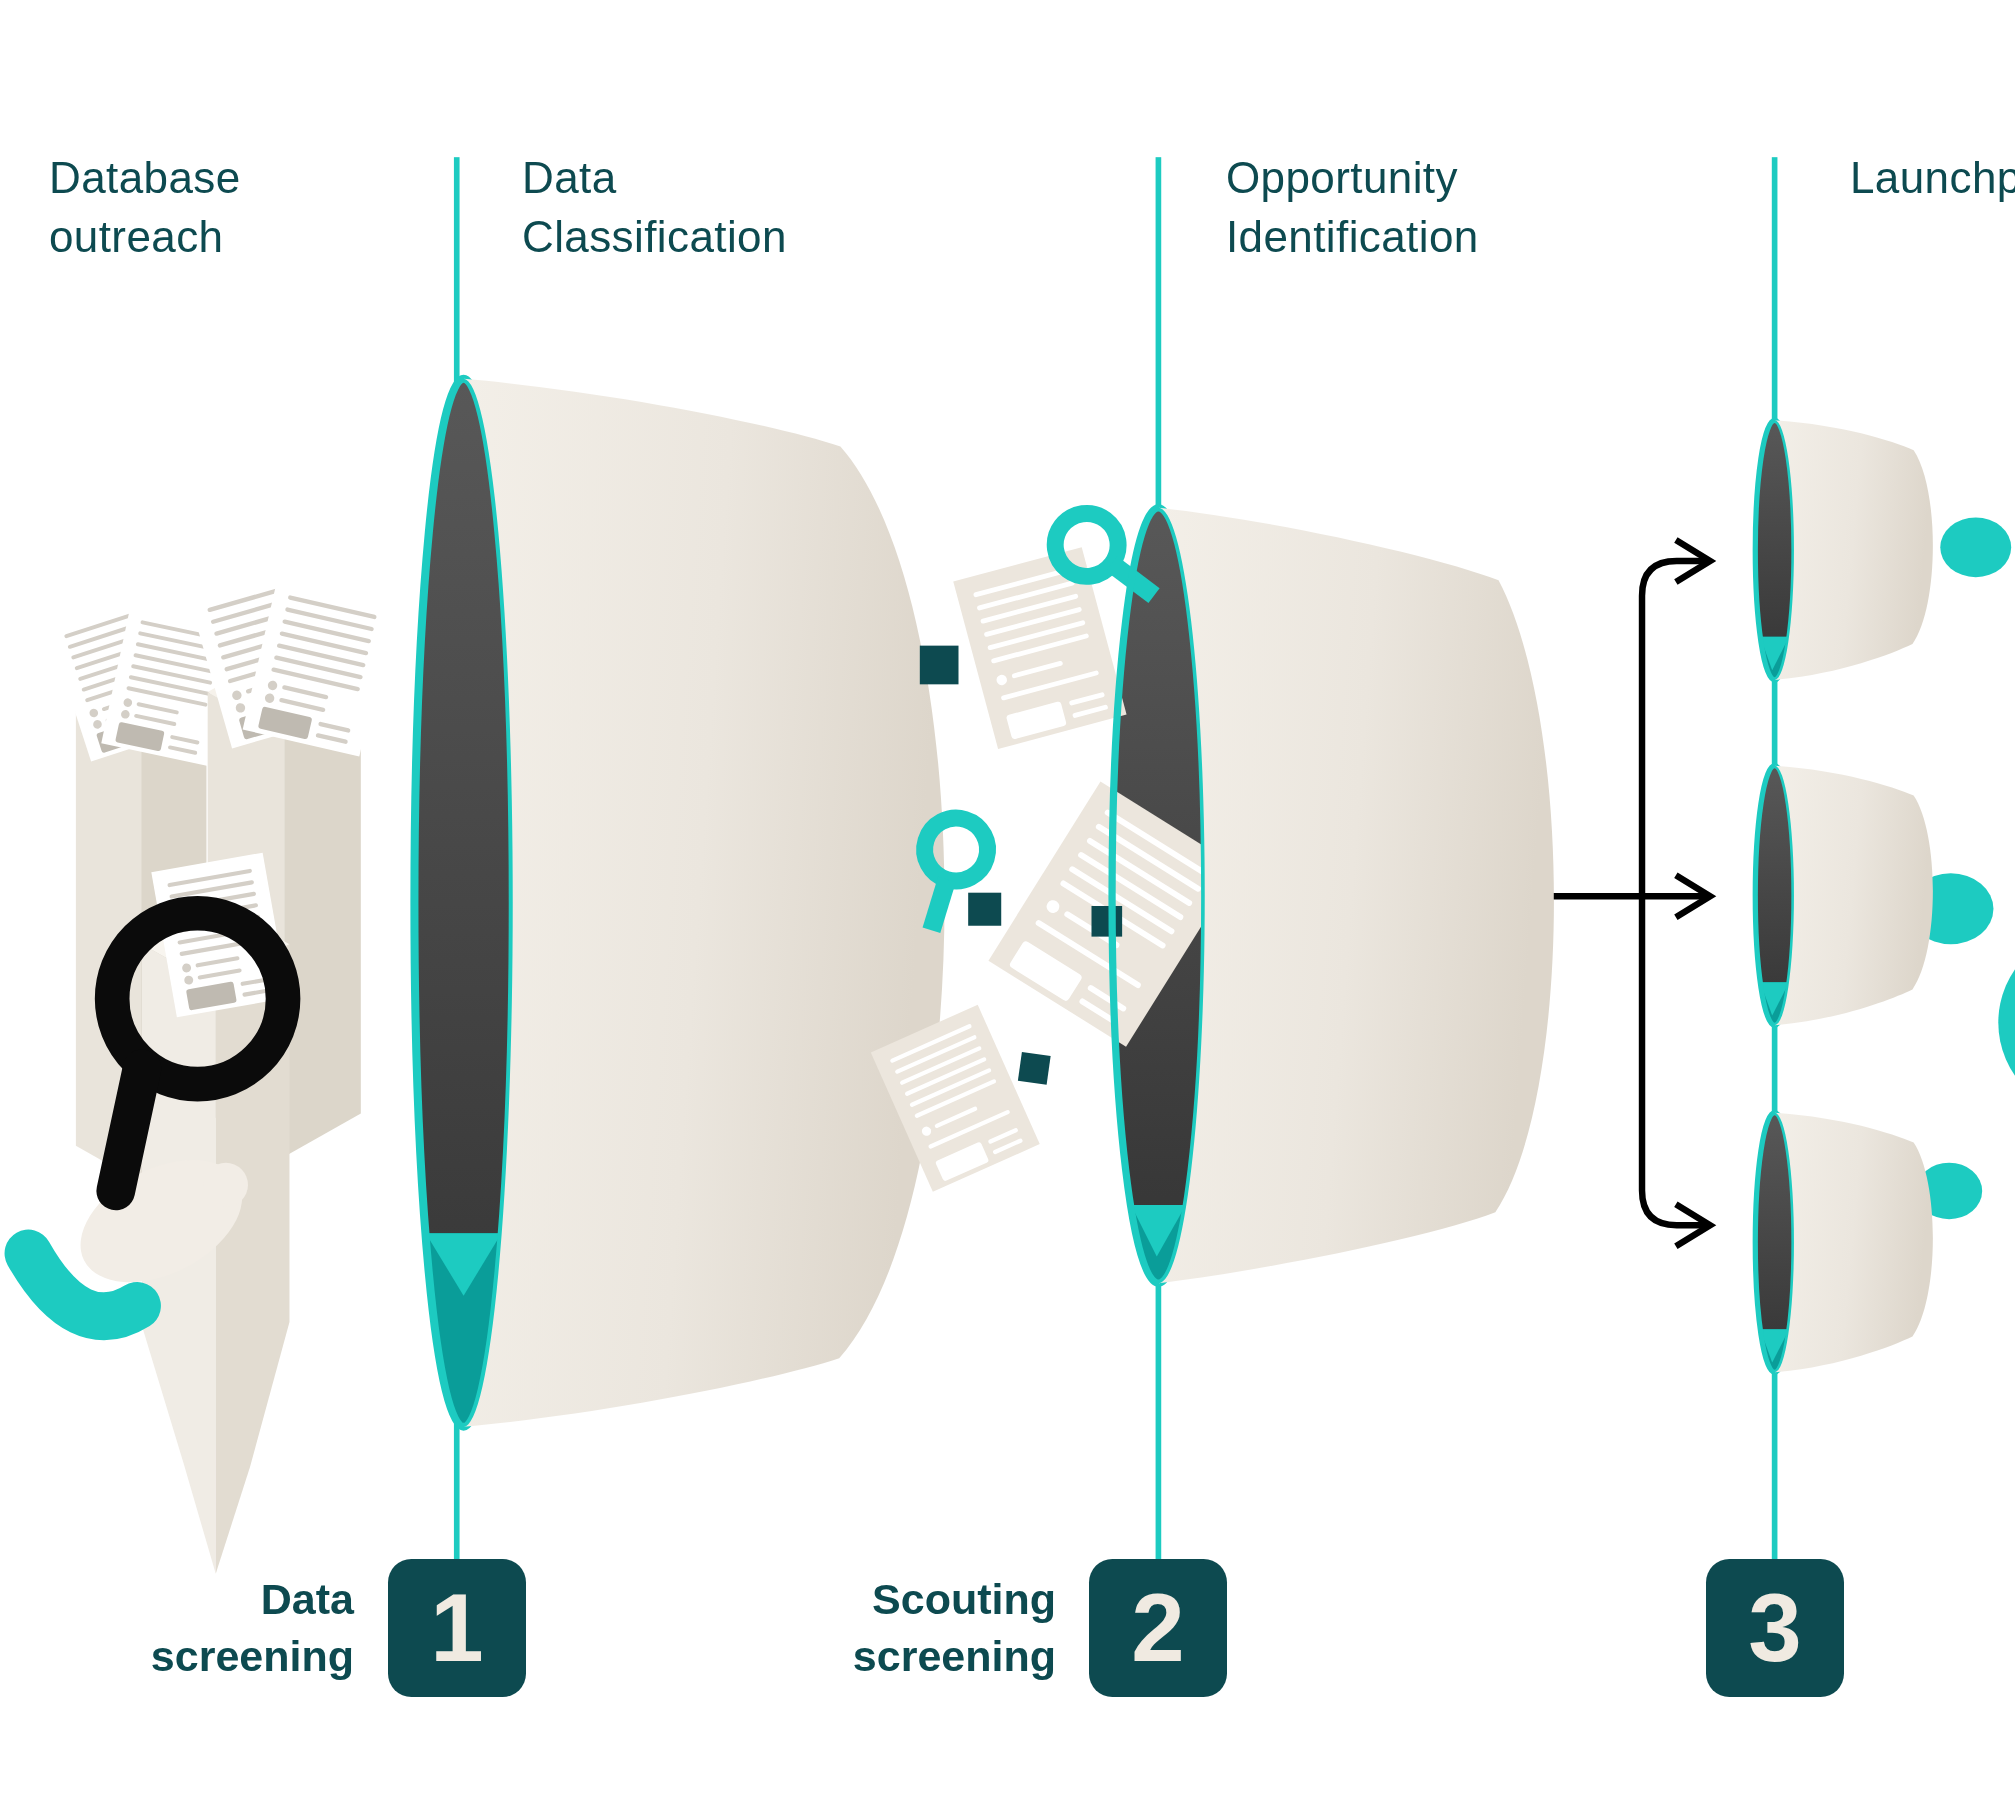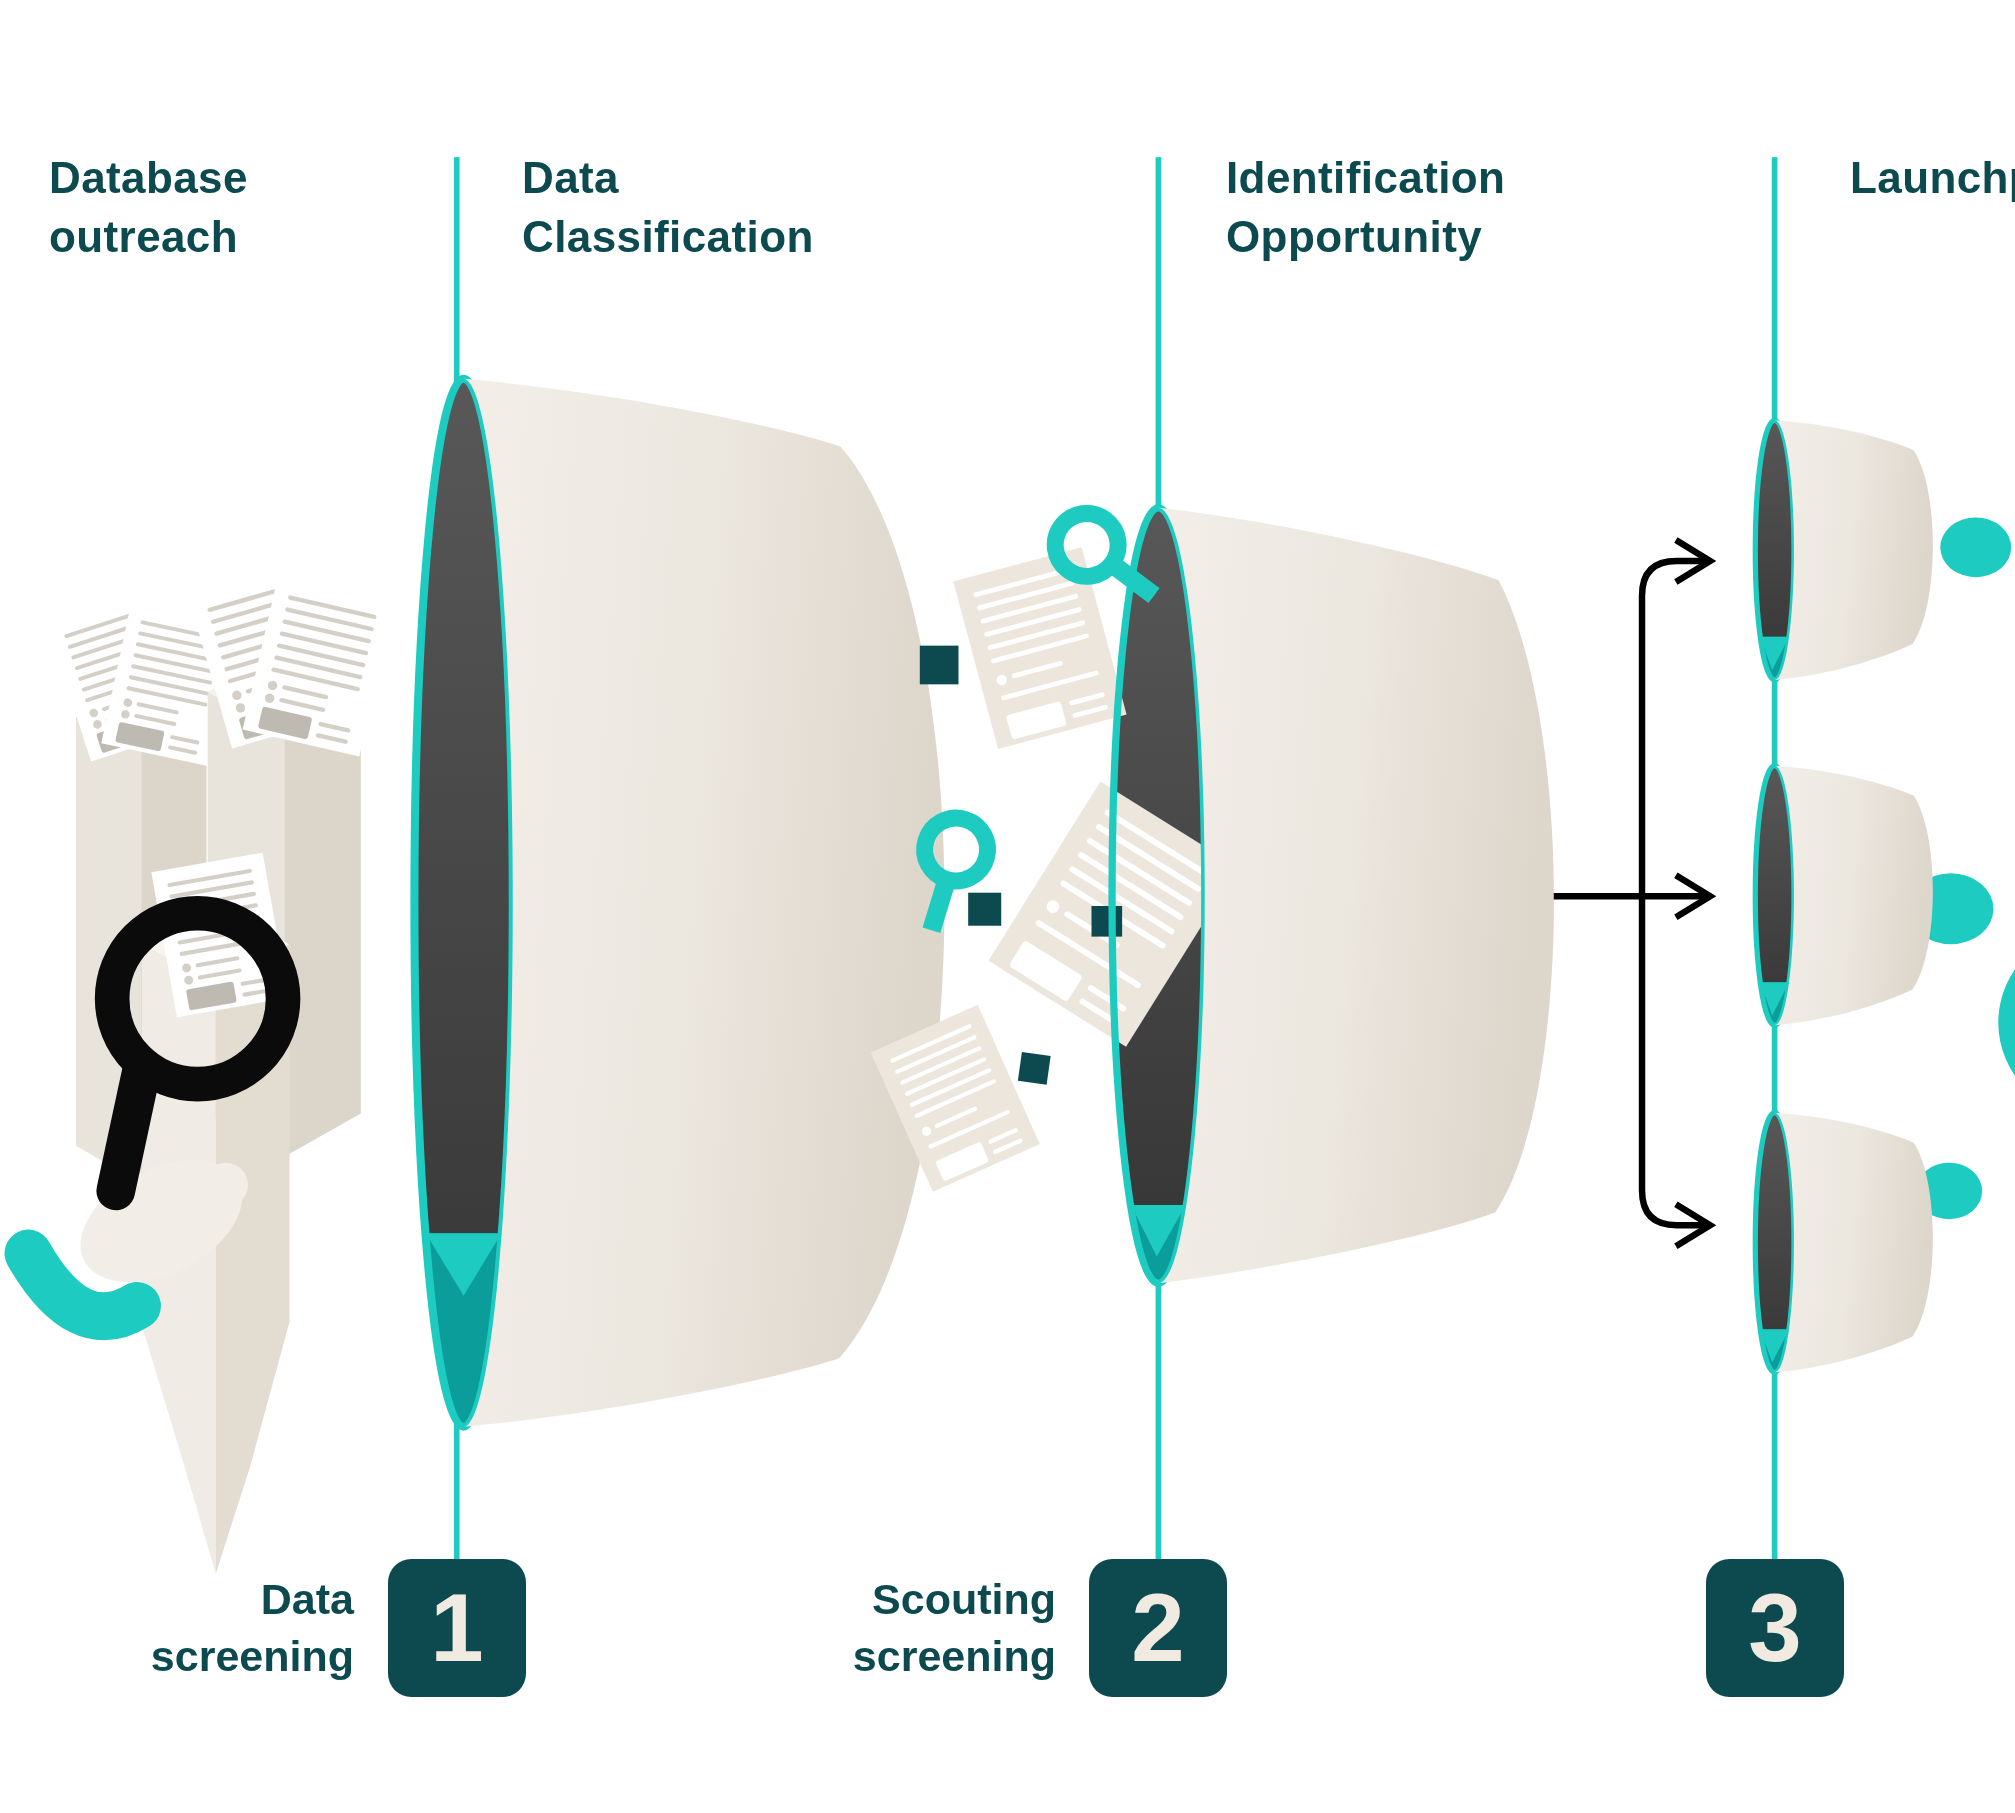"Database" .top-label { font-weight: 700 -> 400 }
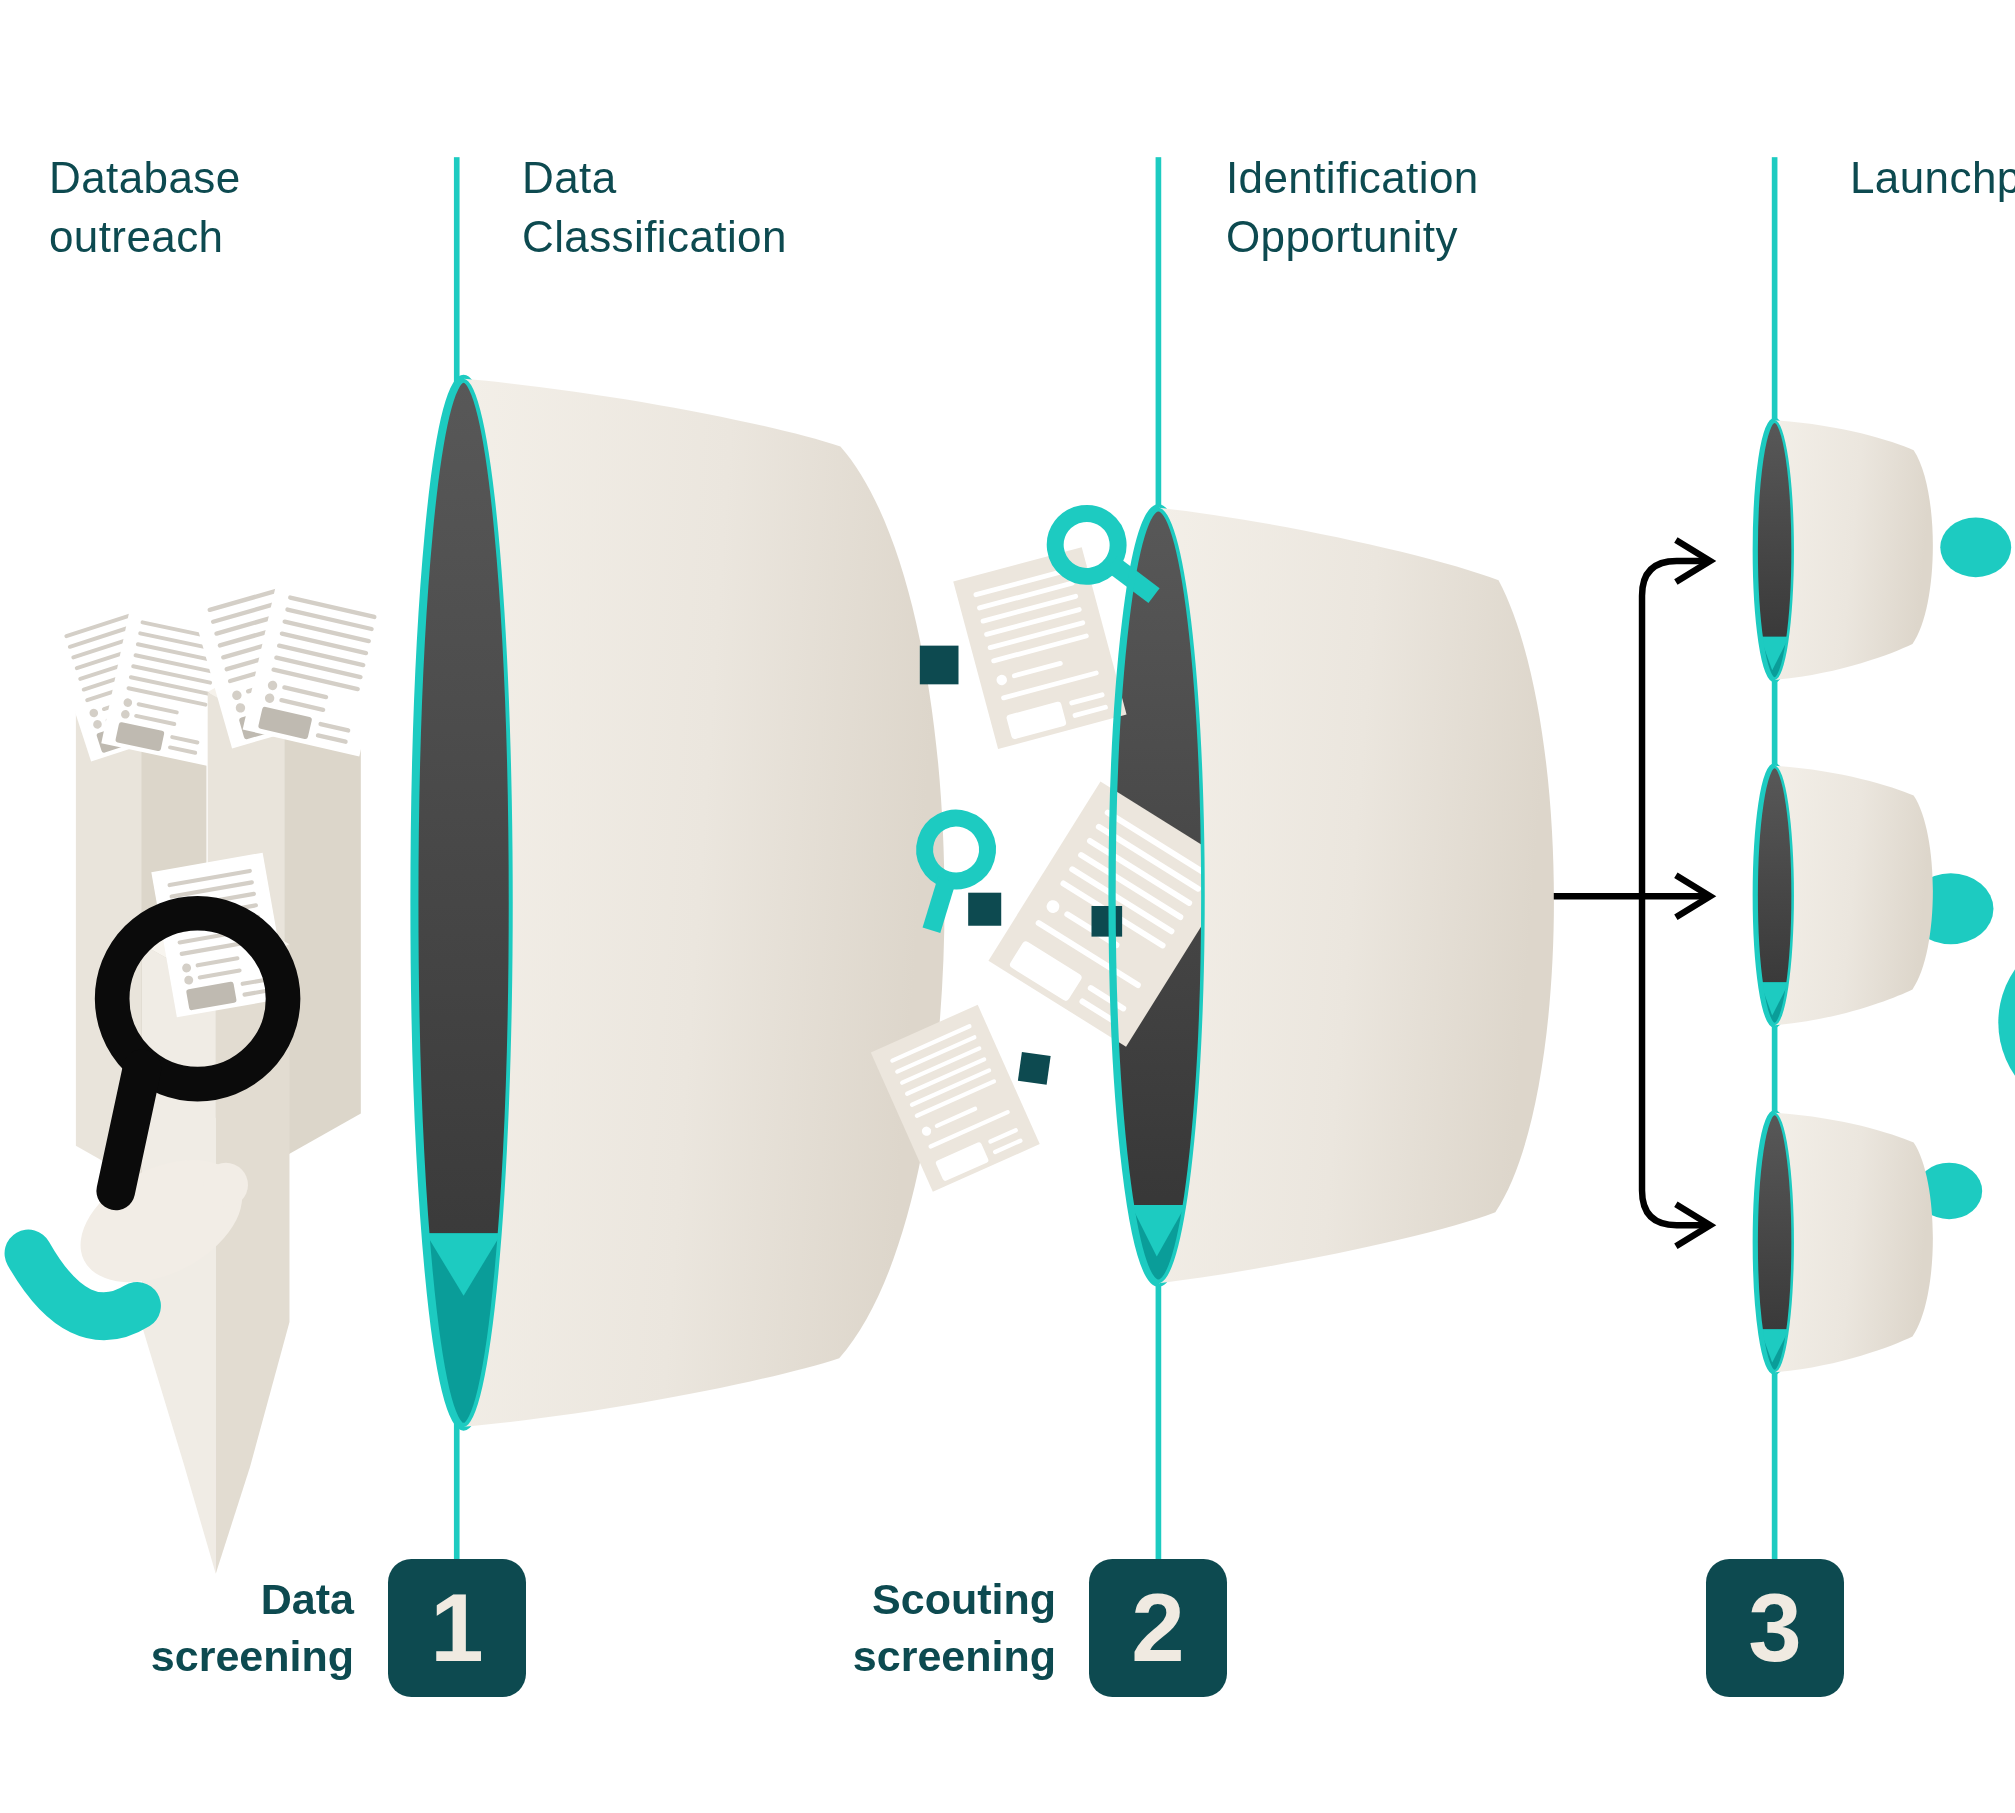"Identification" span { order: before "Opportunity" -> after "Opportunity" }
